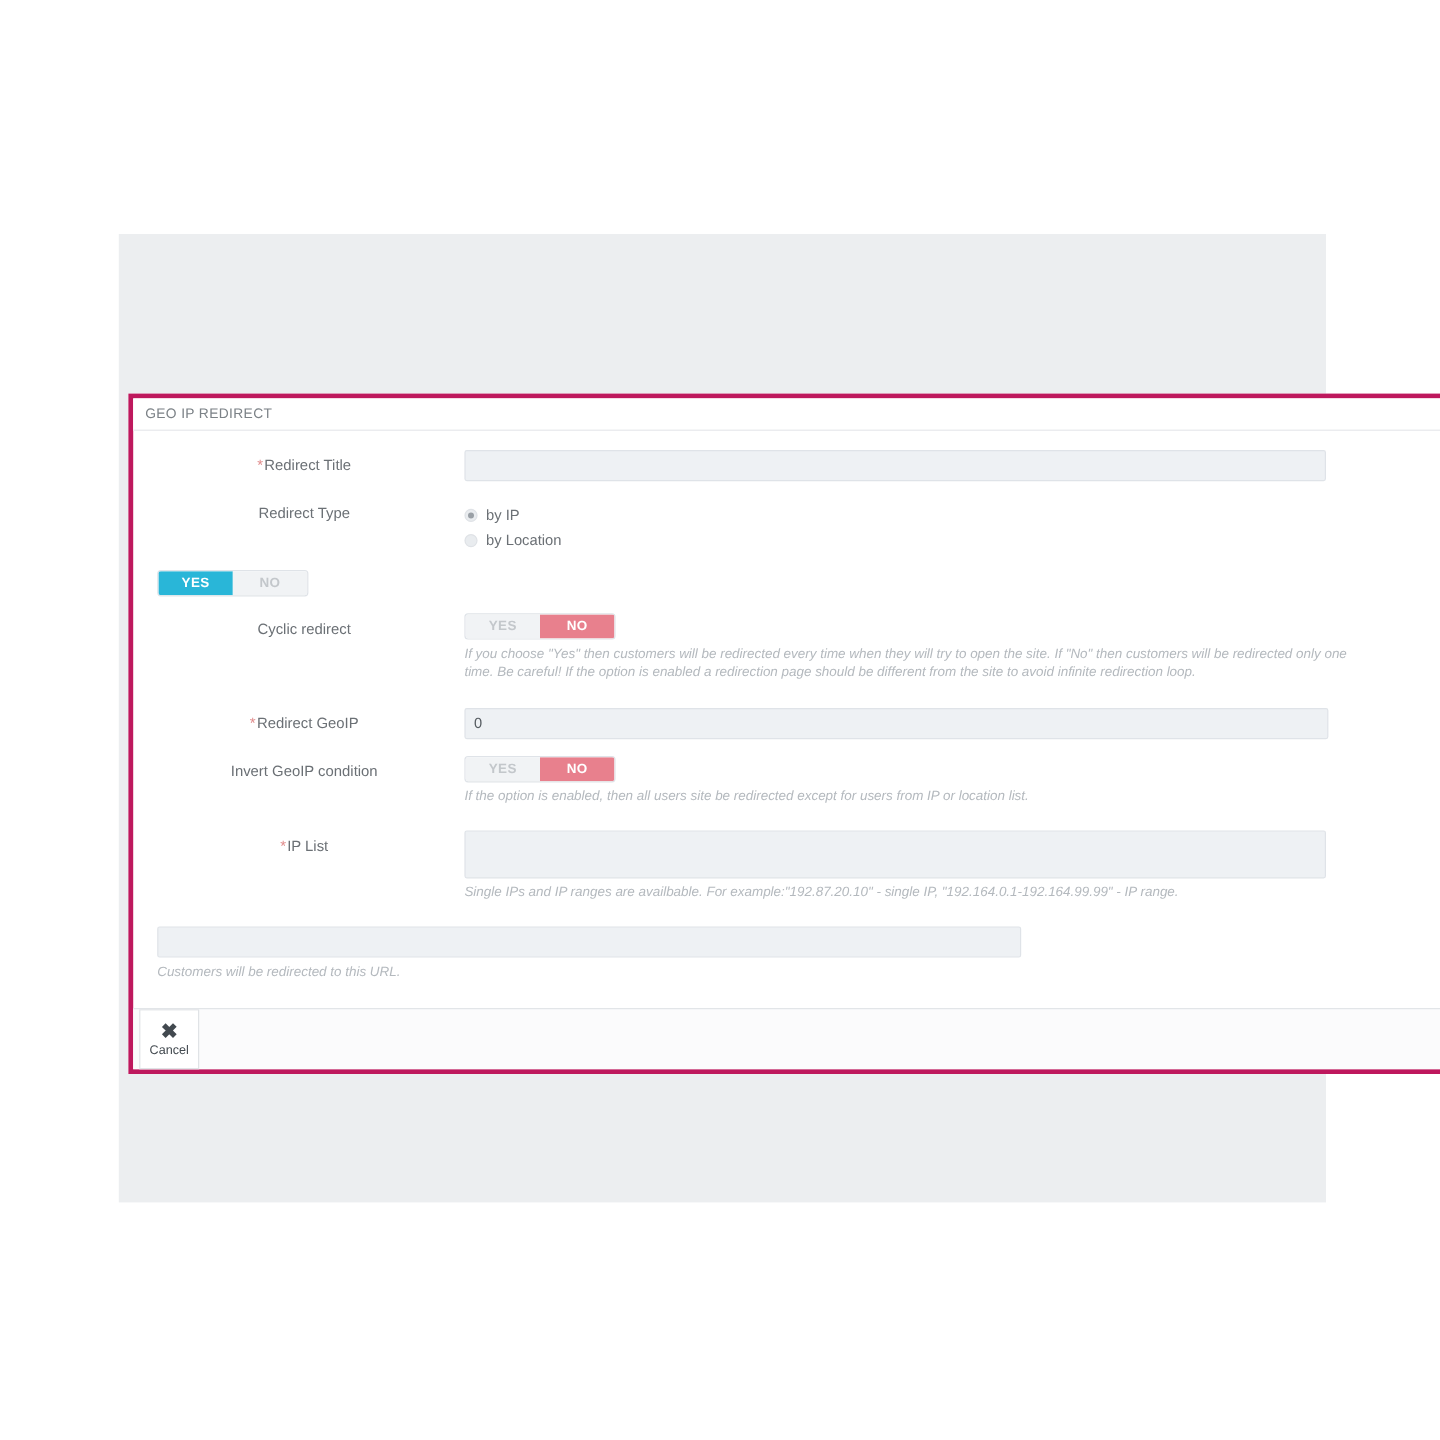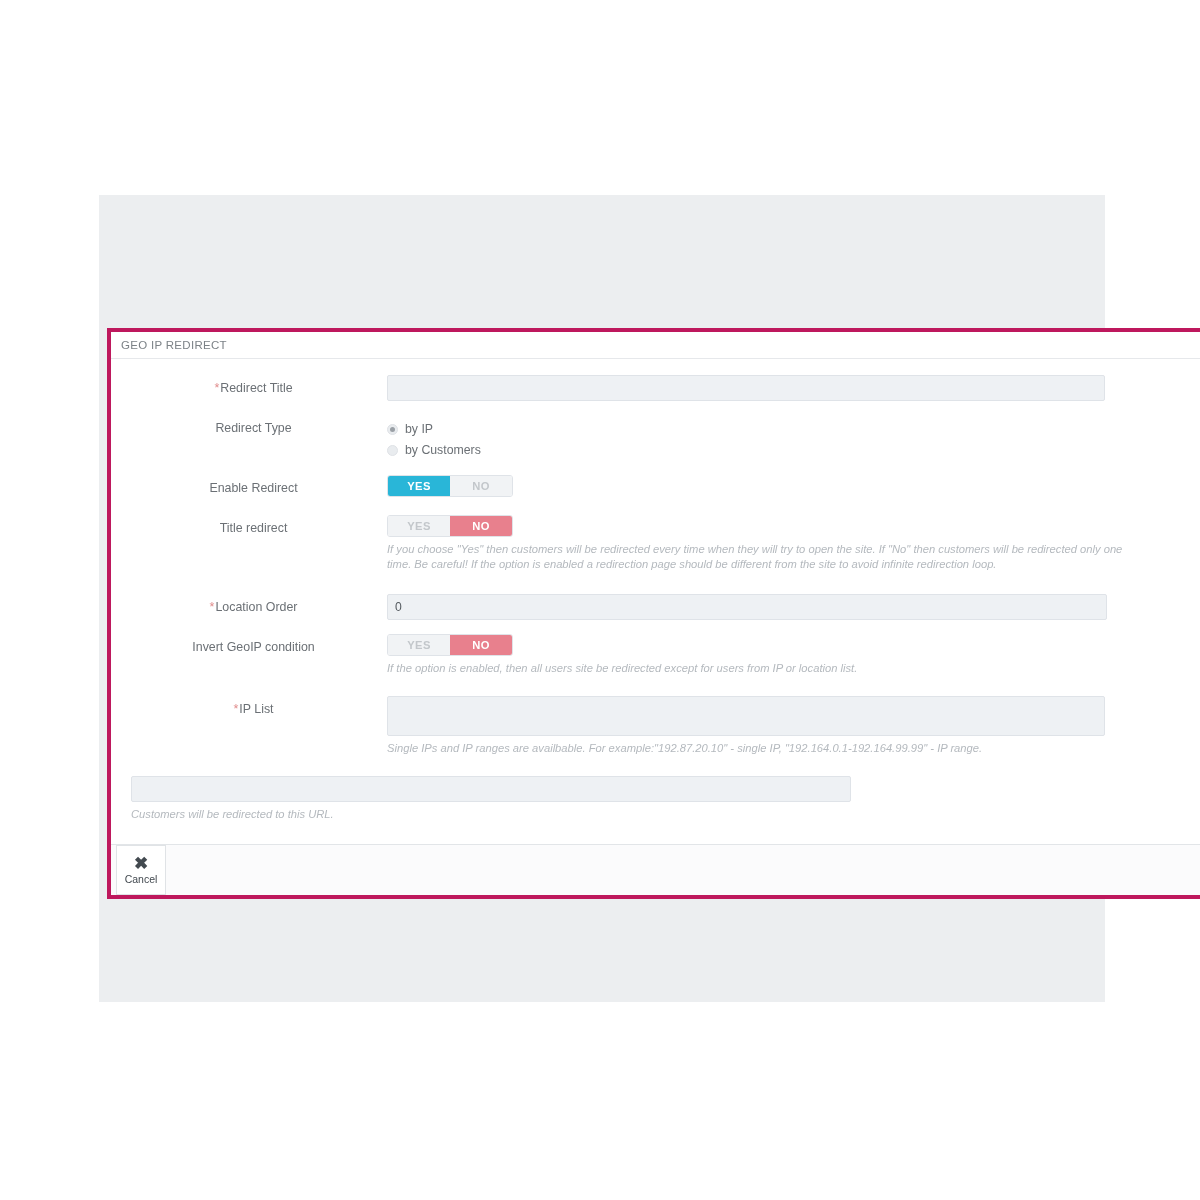"by Customers" span.radio-text { text: Customers -> Location }
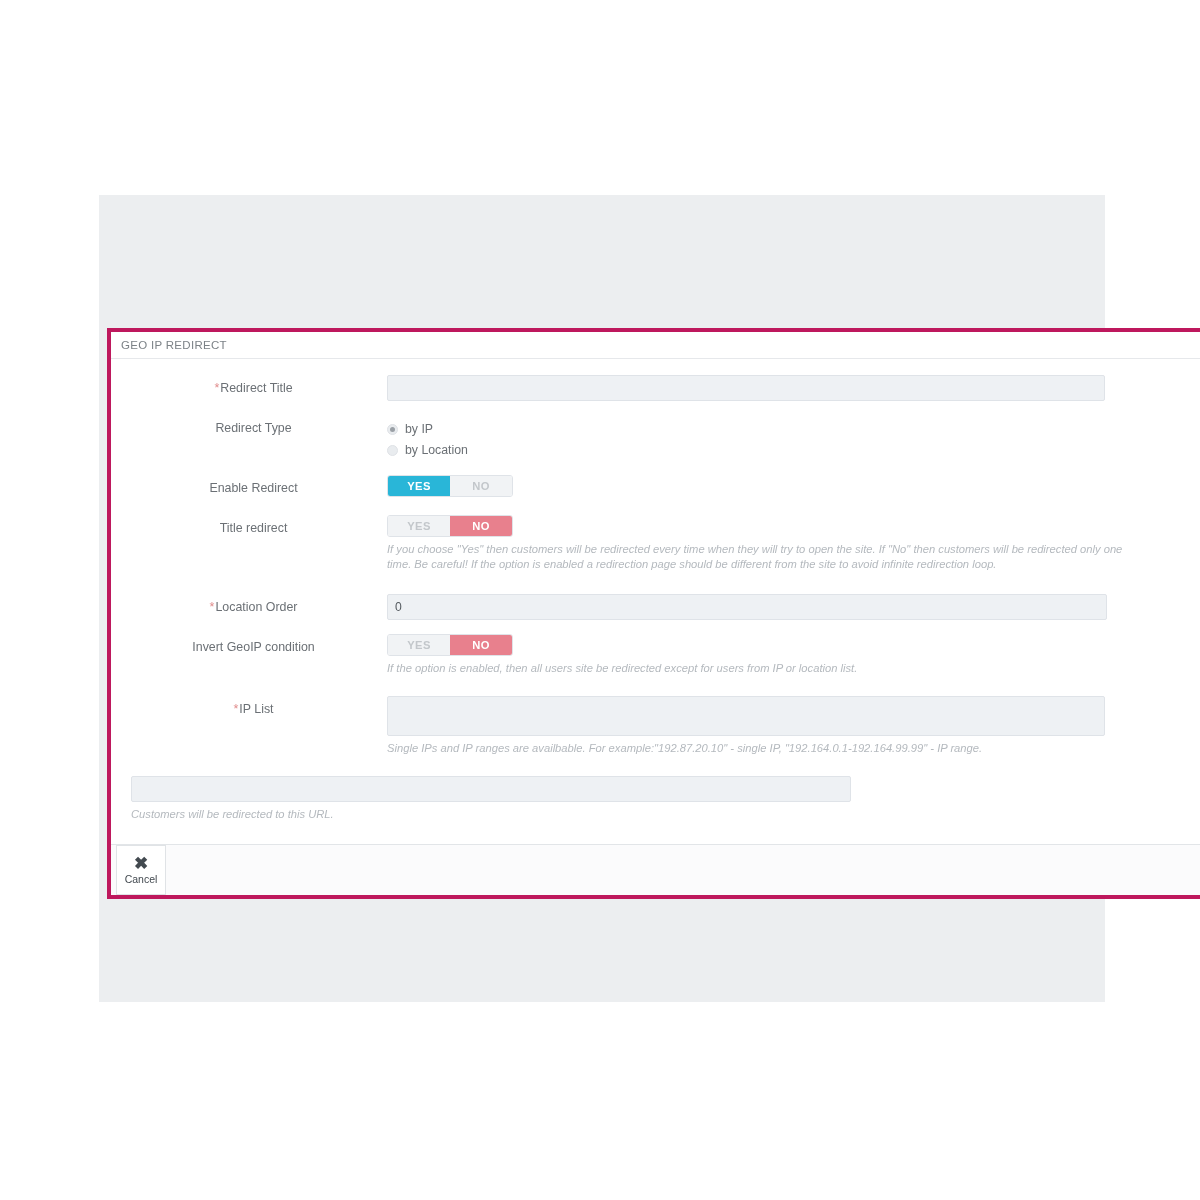"Enable Redirect" div.col-label { html: <div>Enable Redirect</div> -> none }
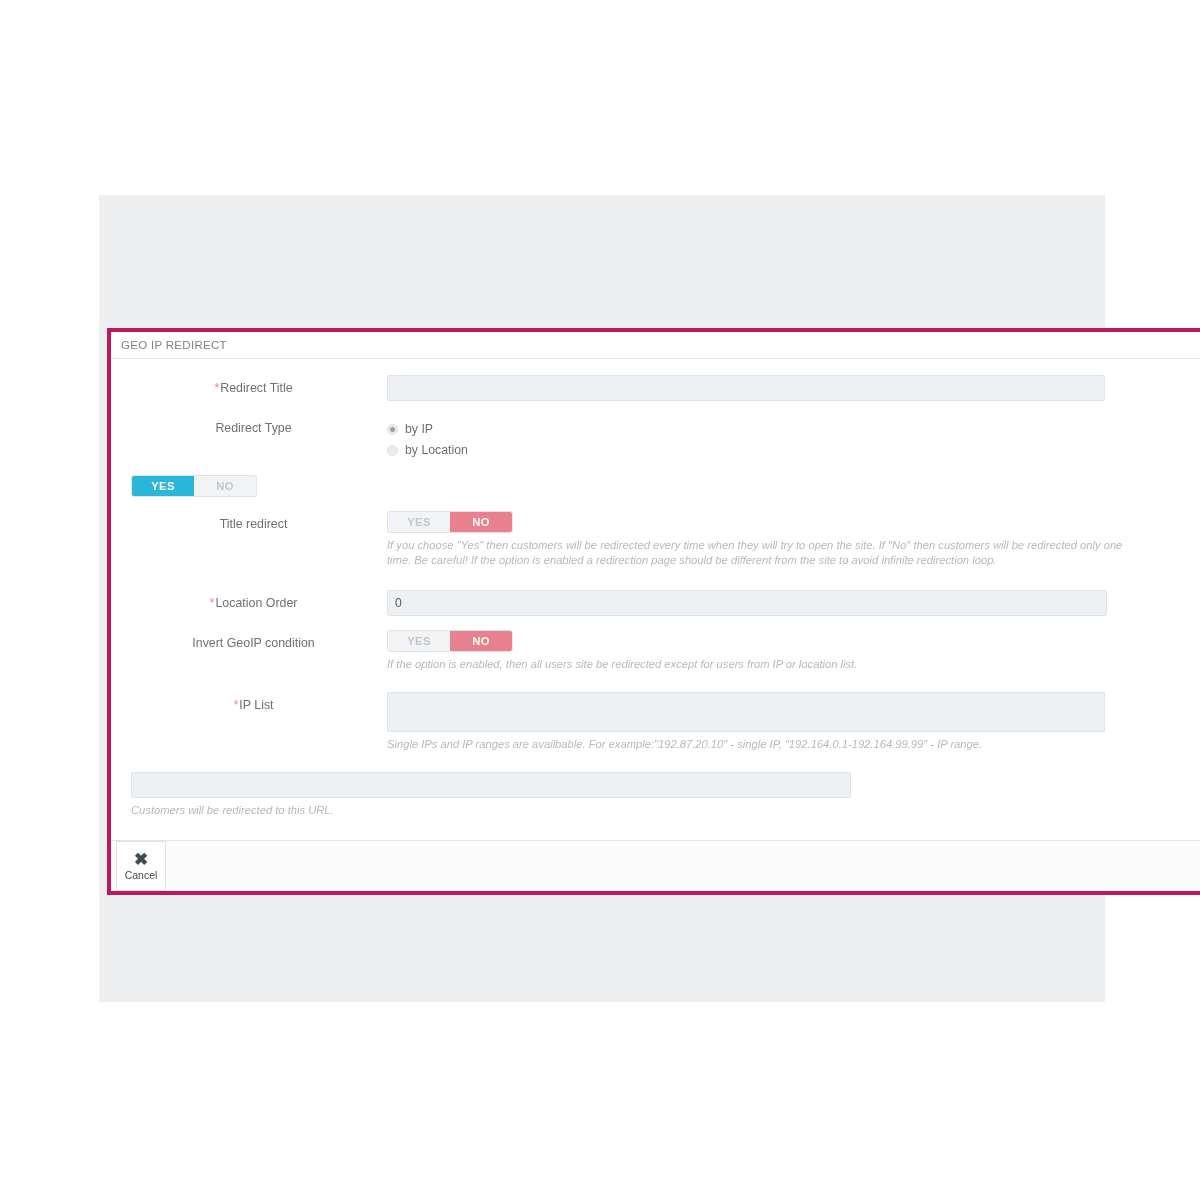"Title redirect" div.col-label { text: Title -> Cyclic }
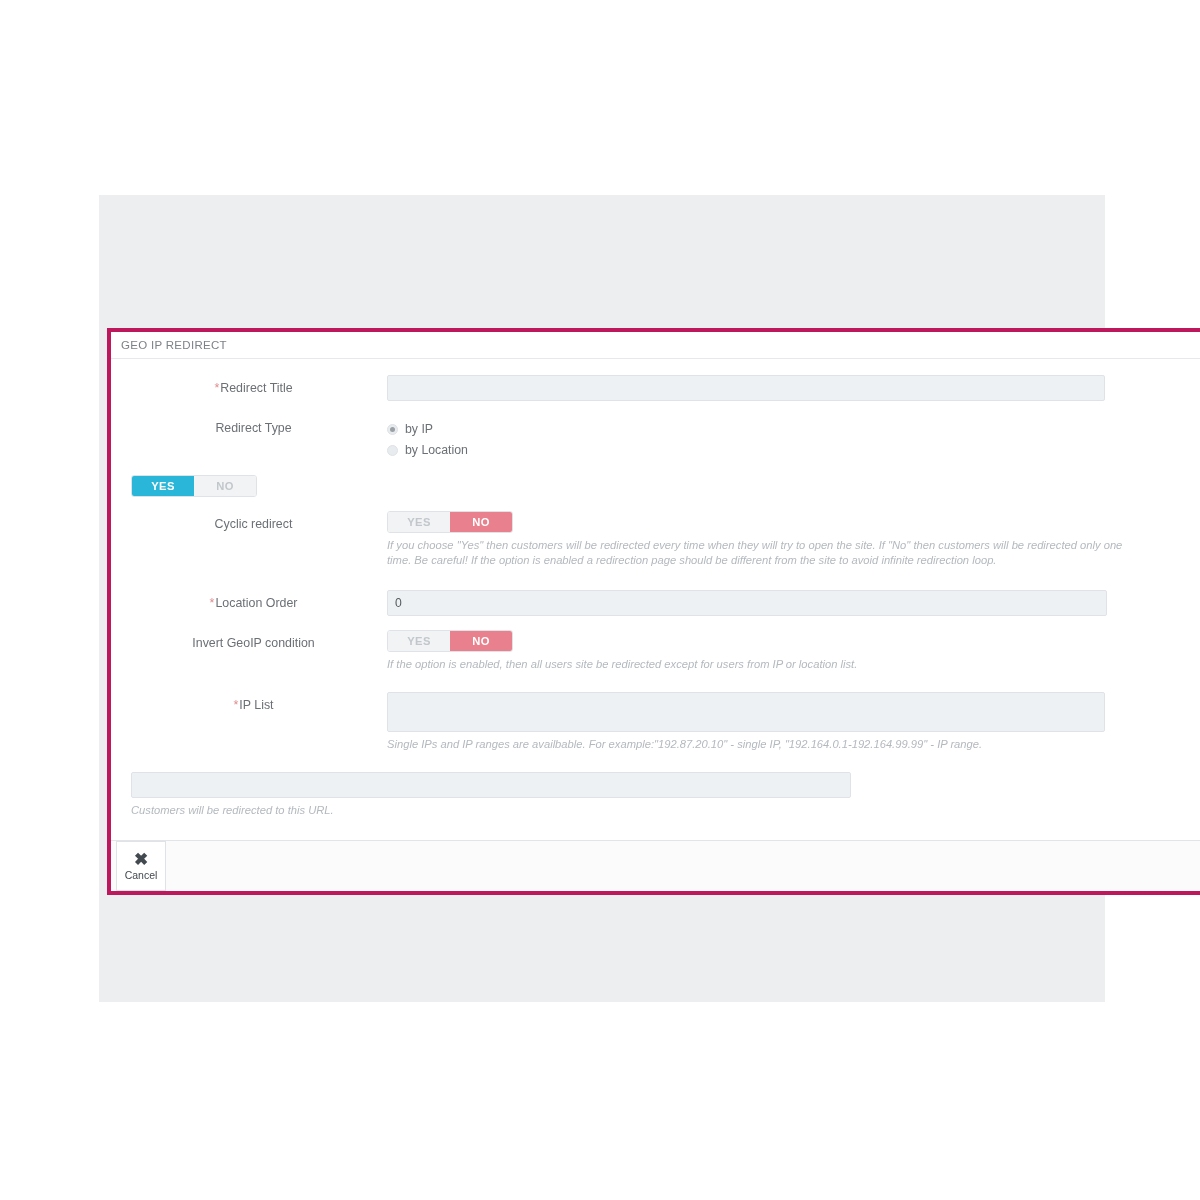"Location Order" span { text: Location Order -> Redirect GeoIP }
